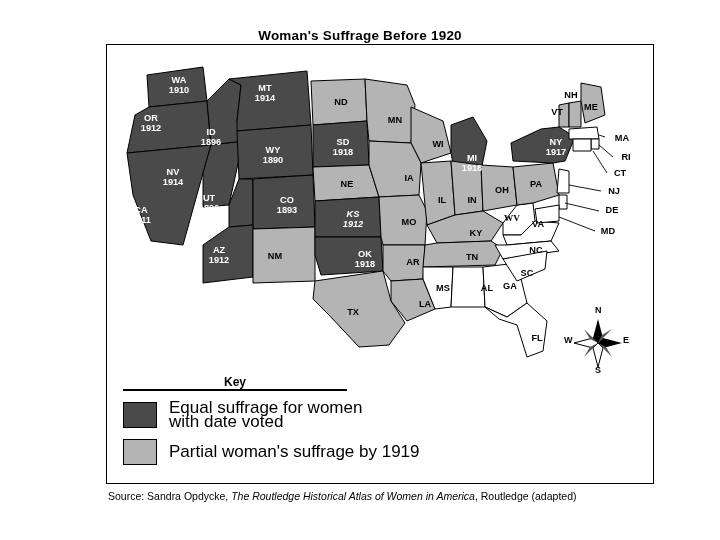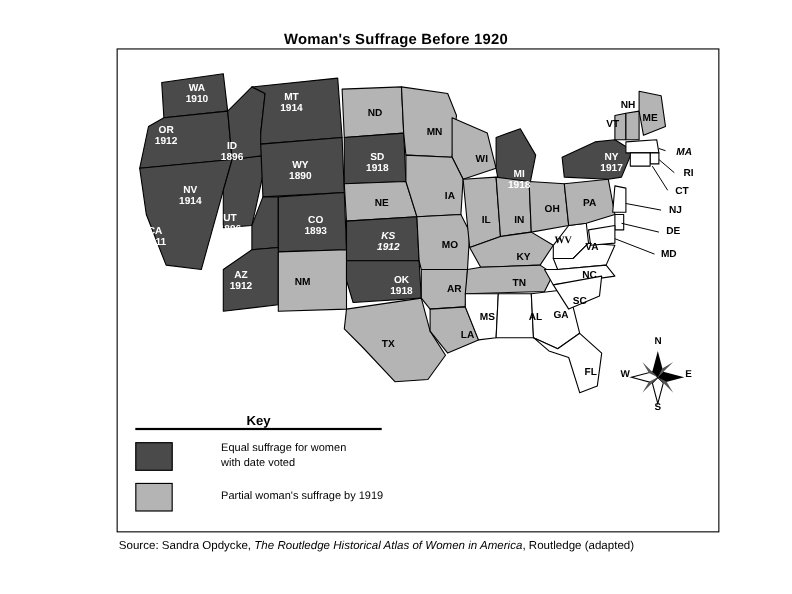"MA" div.state-label { font-style: italic -> none }
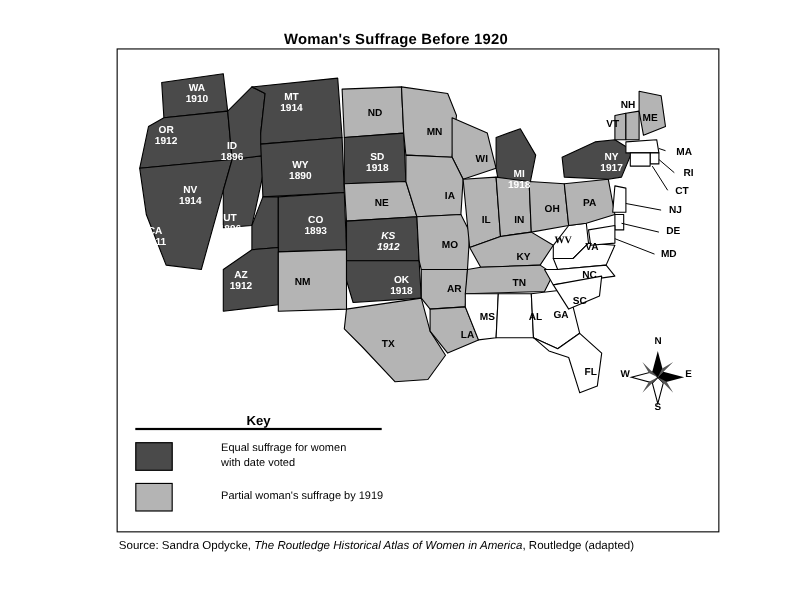"Equal suffrage for women" .key-text { font-size: 10px -> 17px; margin-left: 32px -> none }
